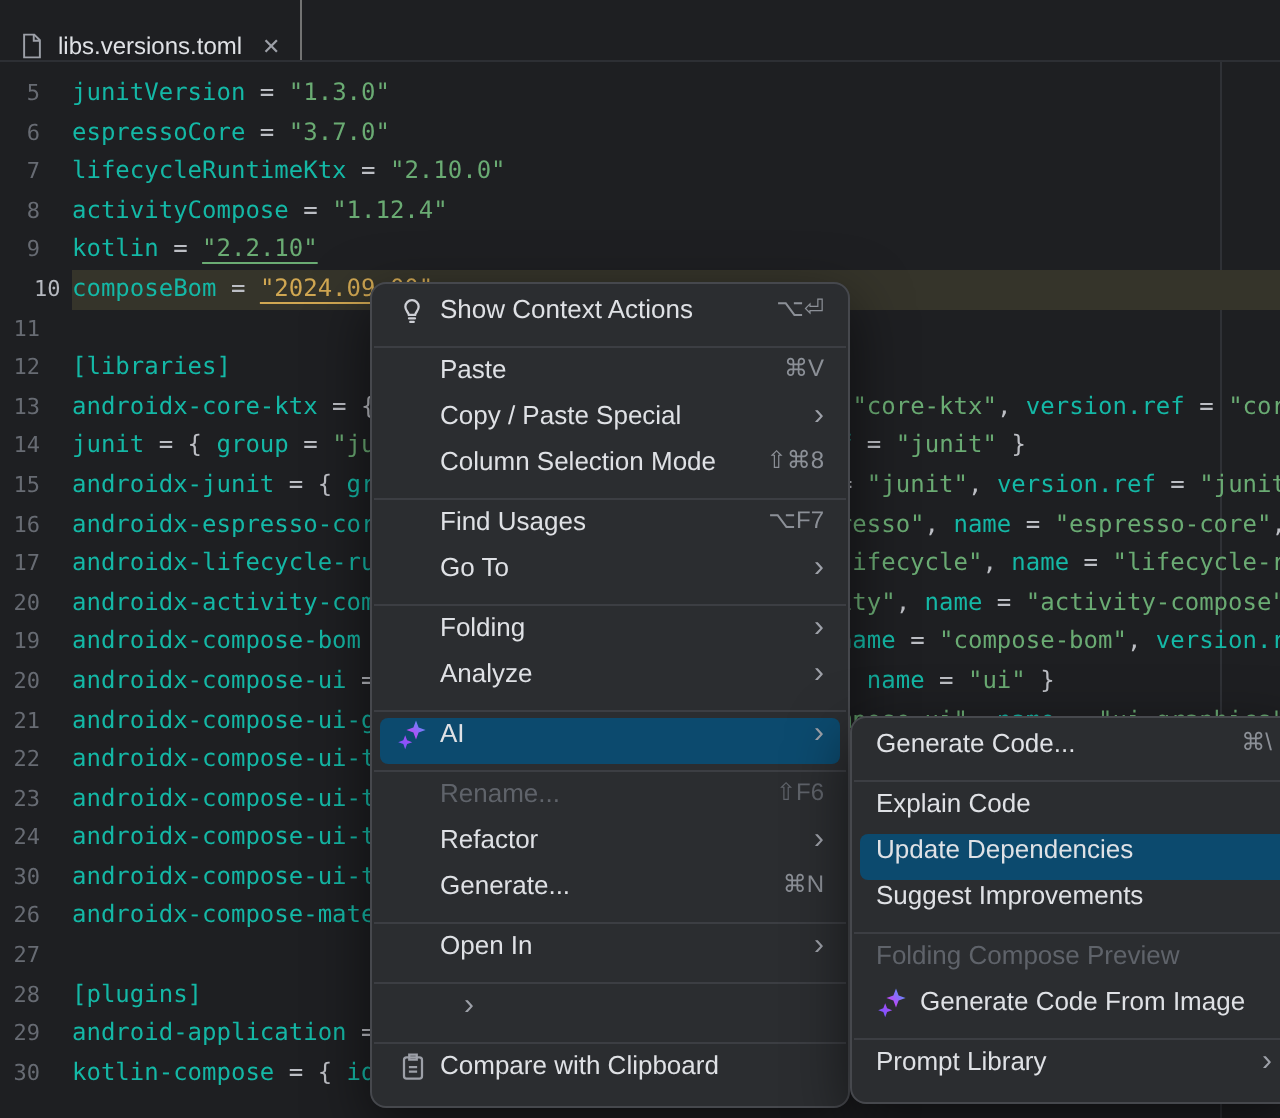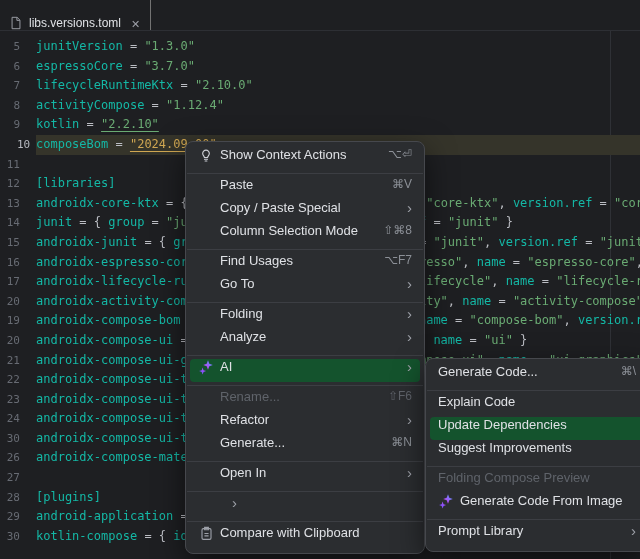"AI" .menu-item.selected { background: #14532d -> #0c4a6e }
